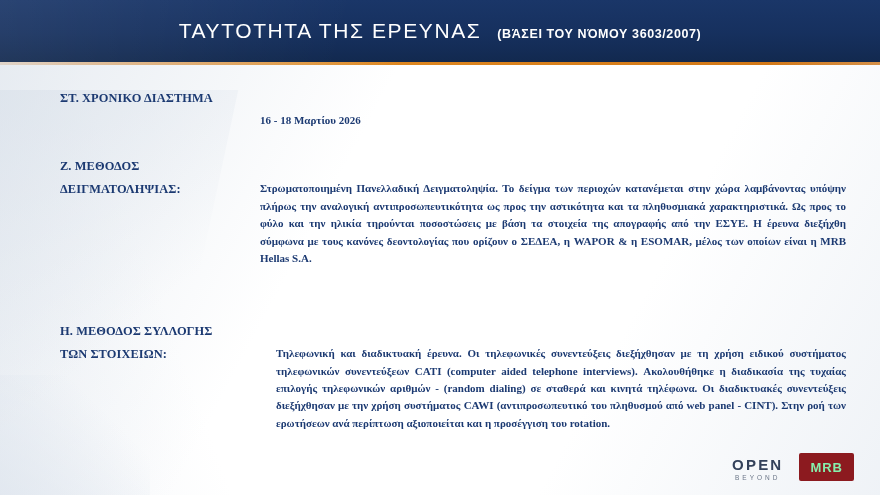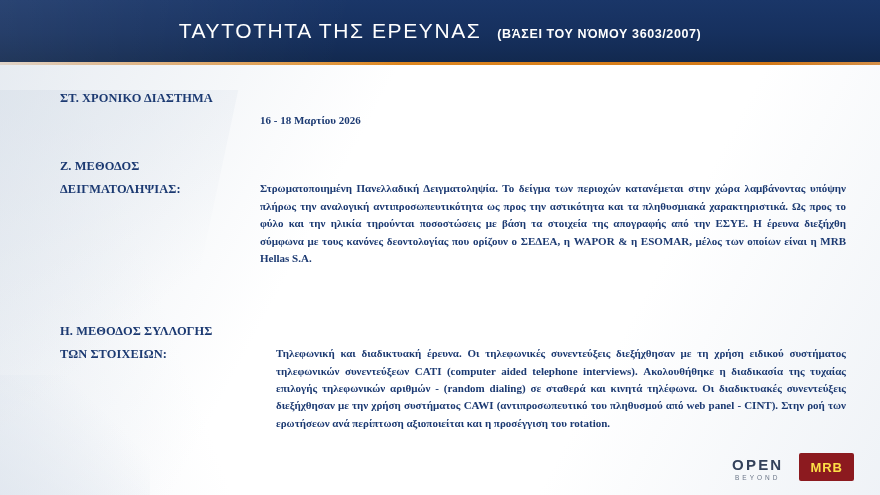"MRB" .logo-mrb { color: #fde047 -> #86efac }
